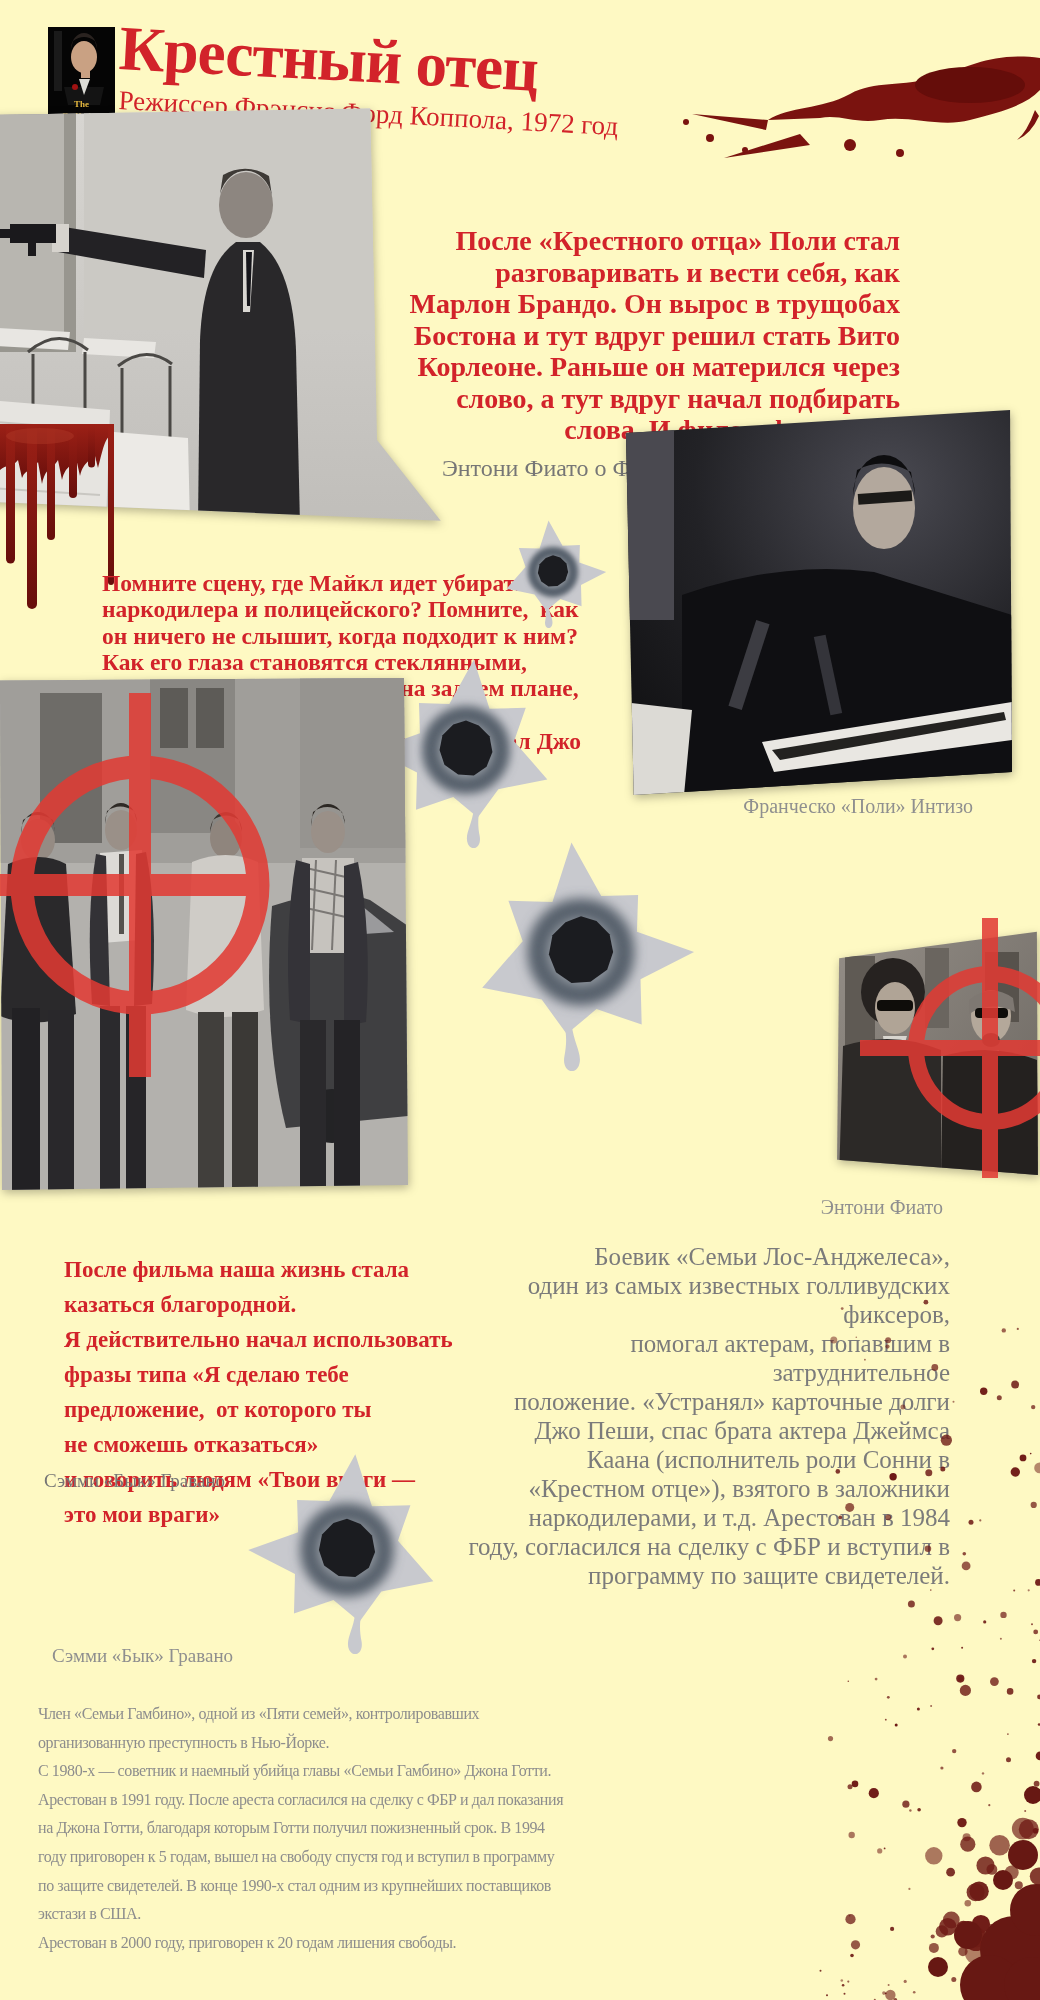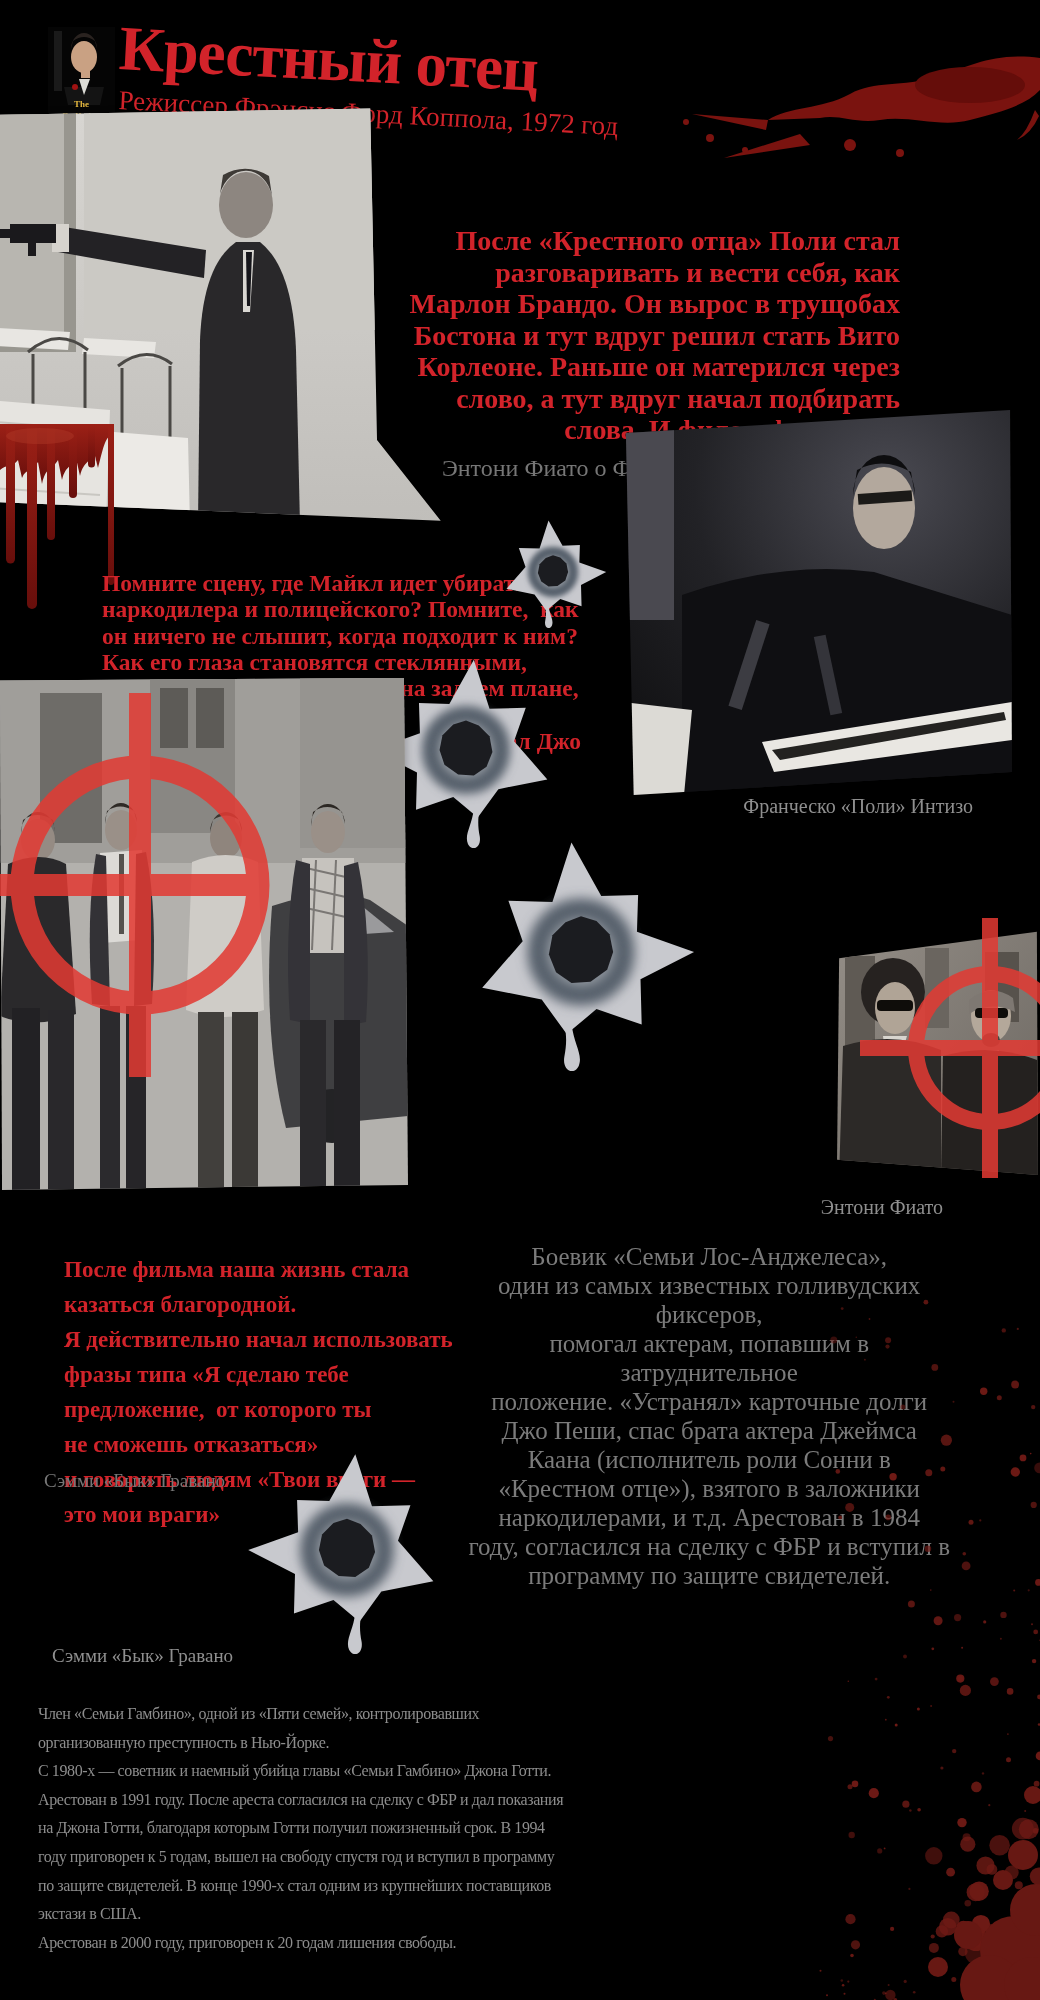"The" .canvas { background: #000000 -> #fef9c3 }
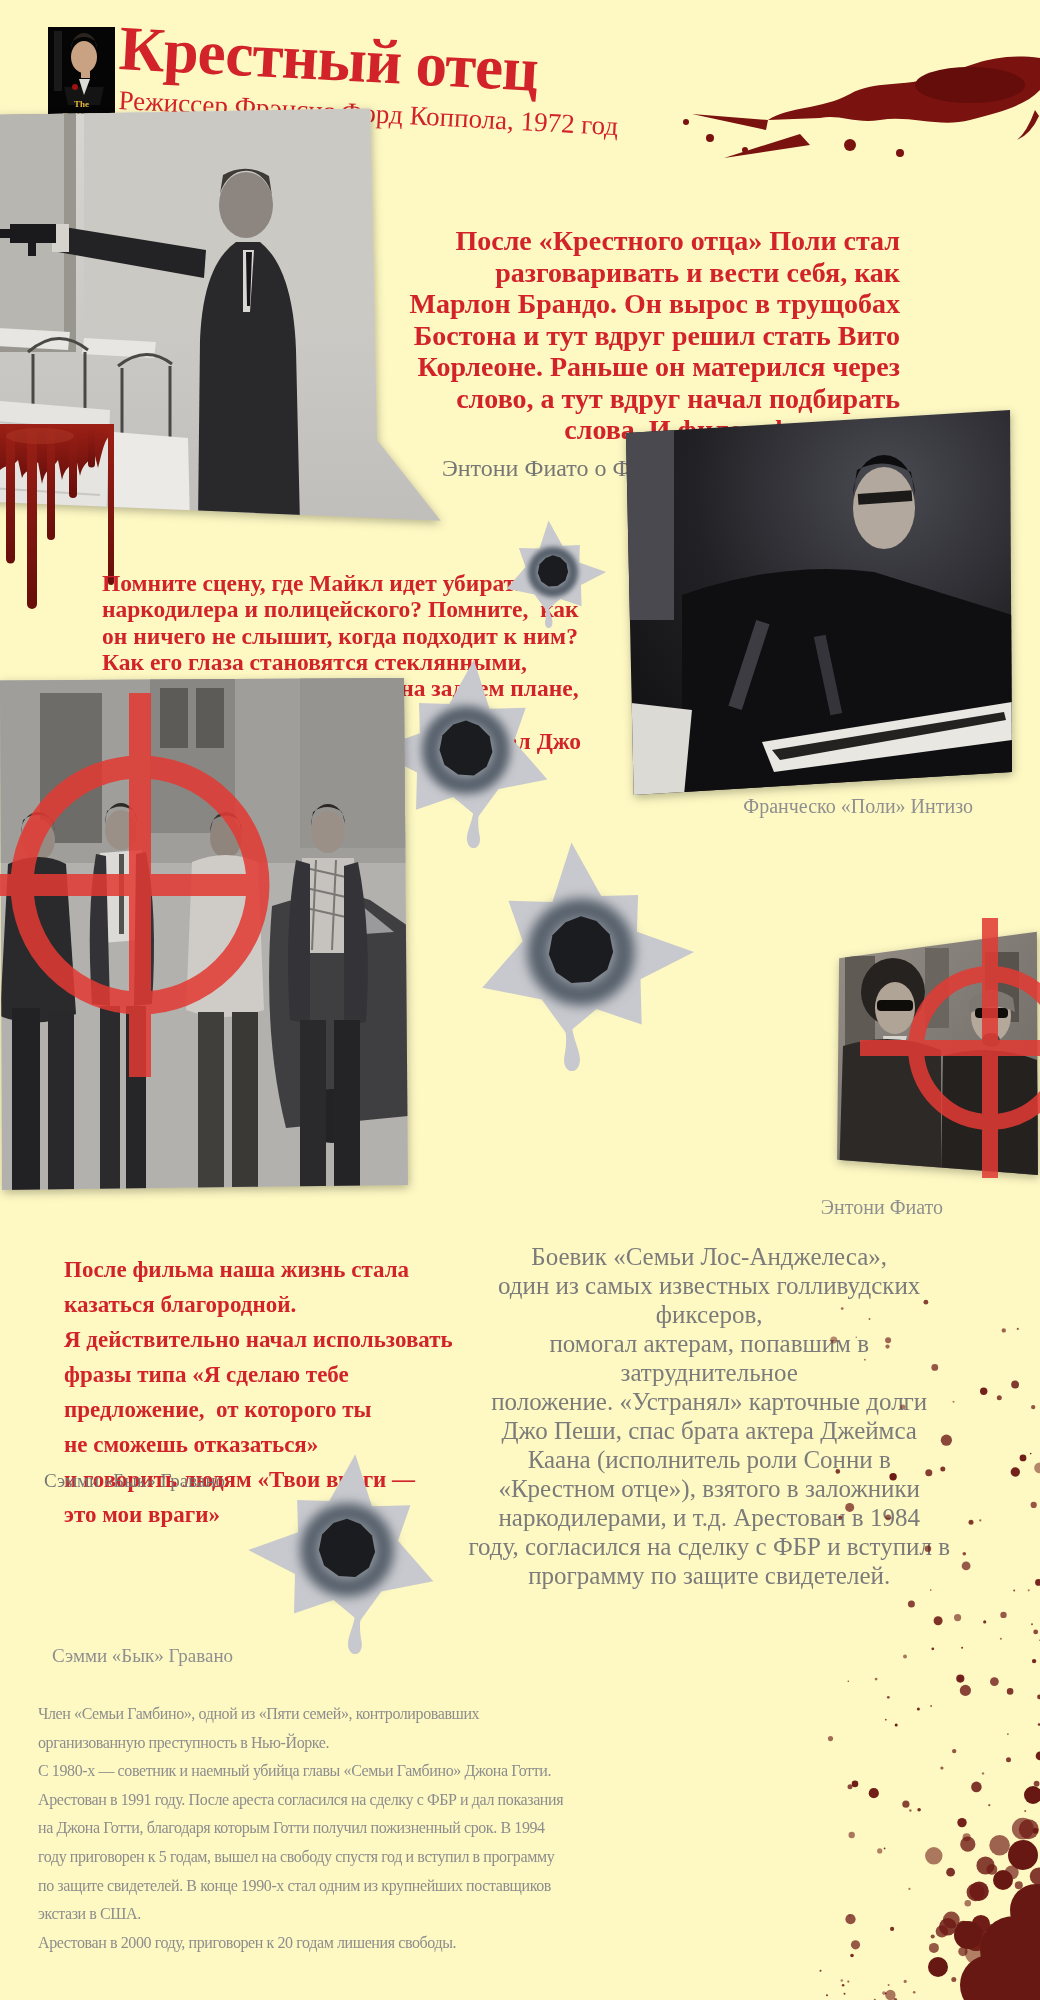"Боевик «Семьи Лос-Анджелеса»," .bio-right2 { text-align: center -> right }
